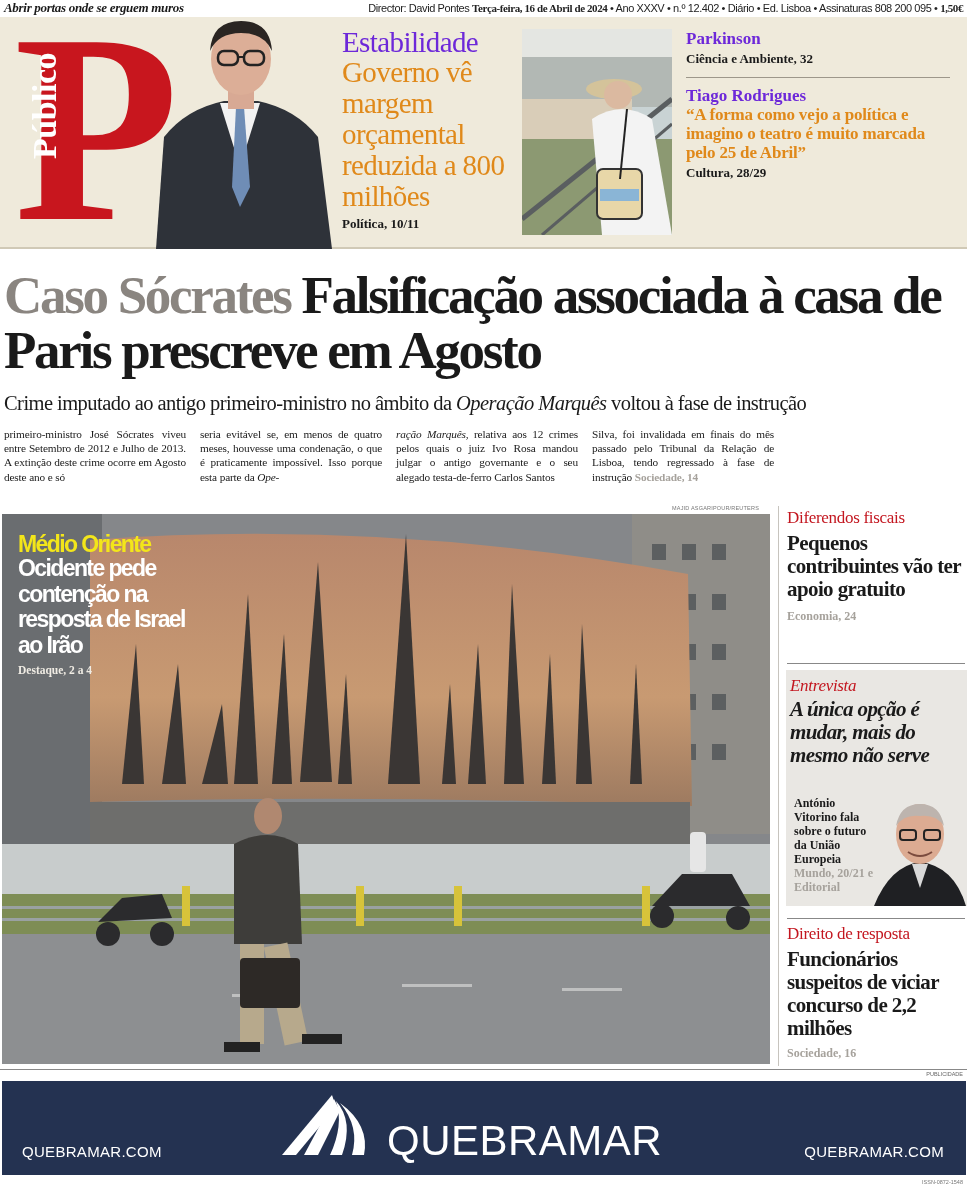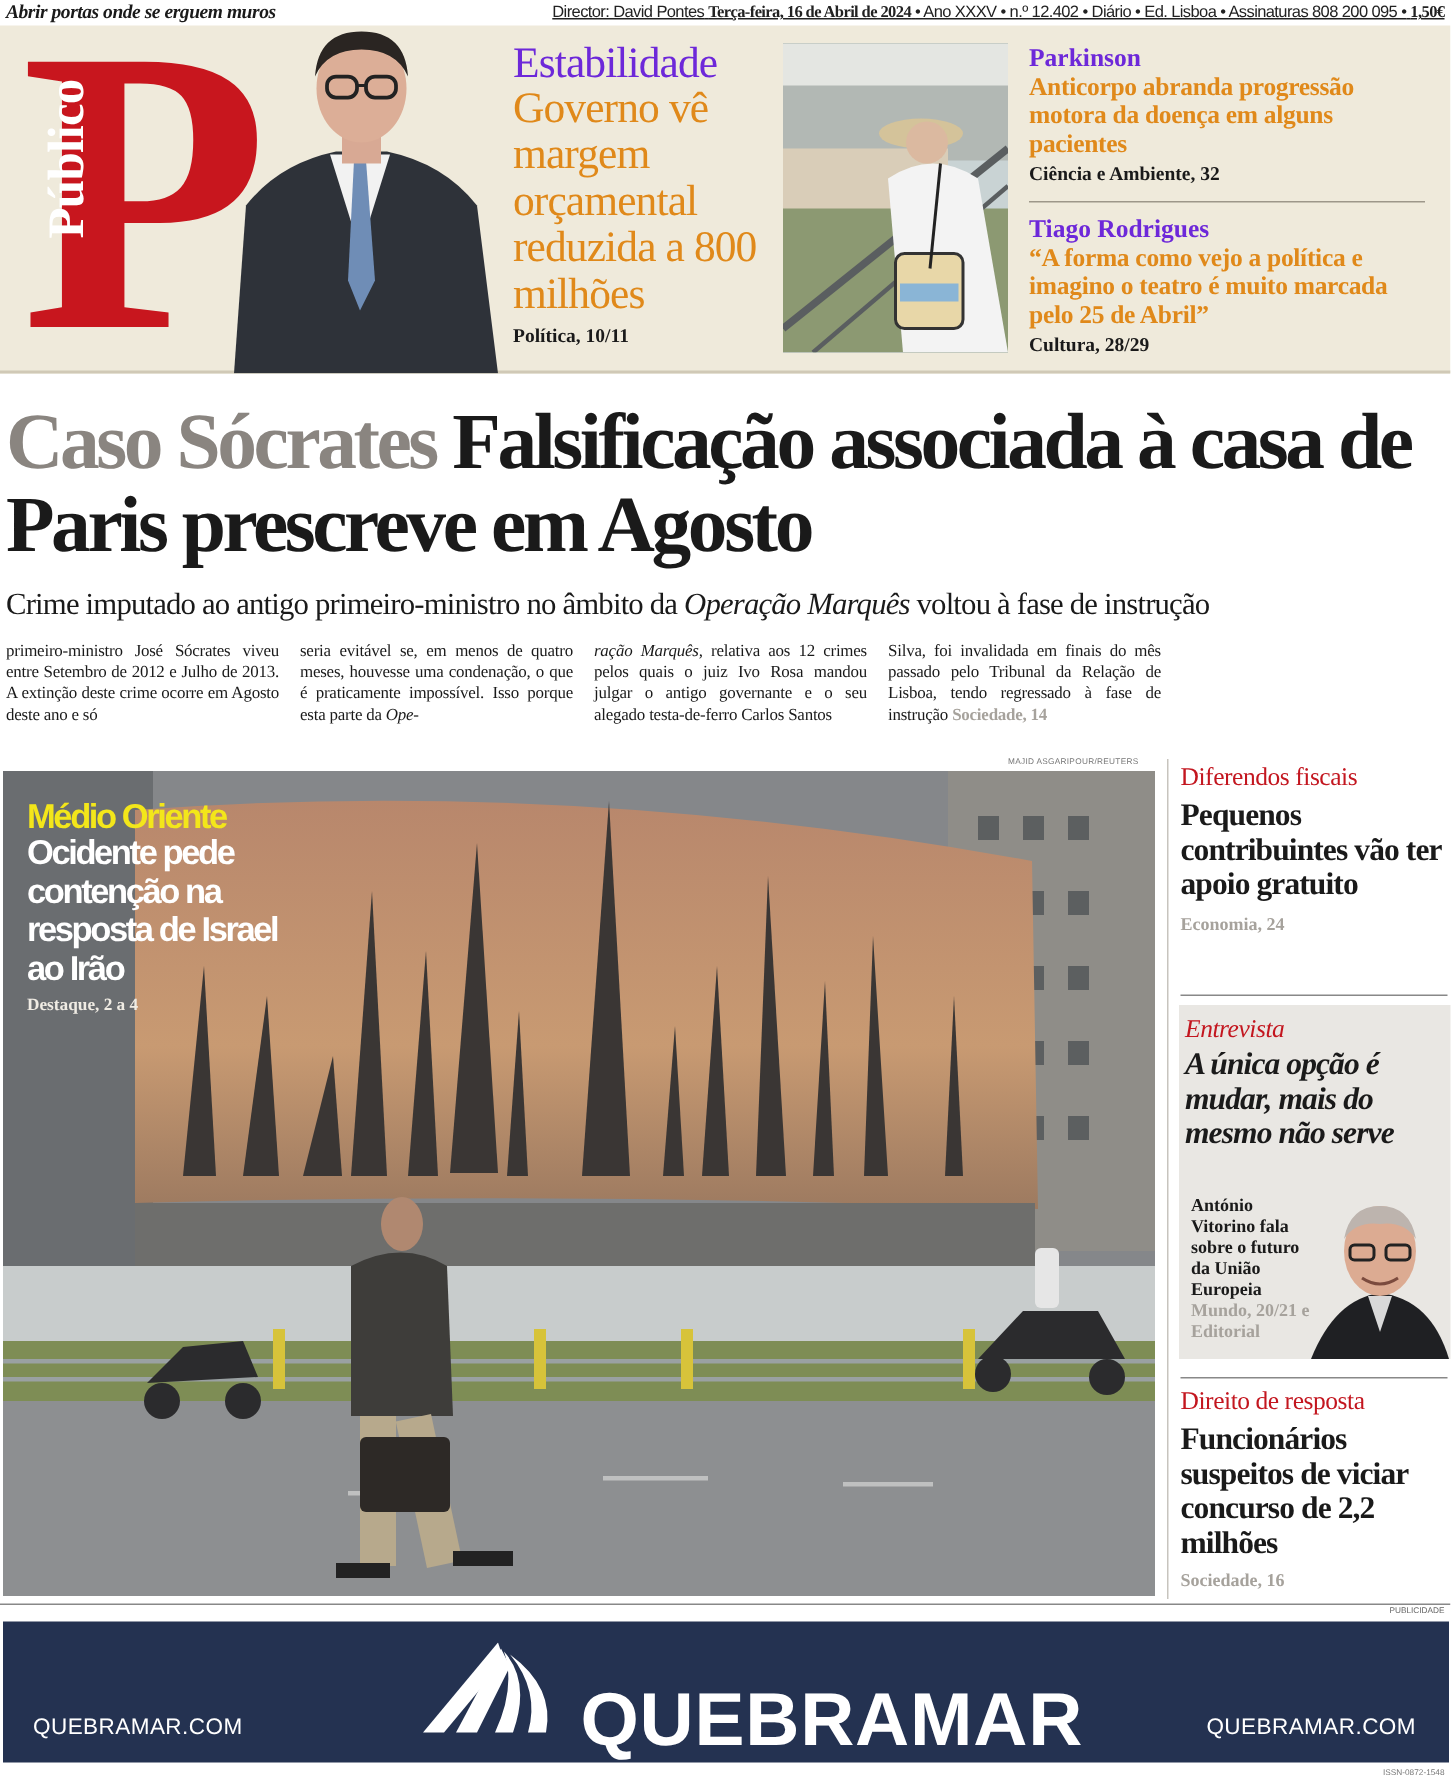"Director: David Pontes Terça-feira, 16" .meta { text-decoration: underline -> none }
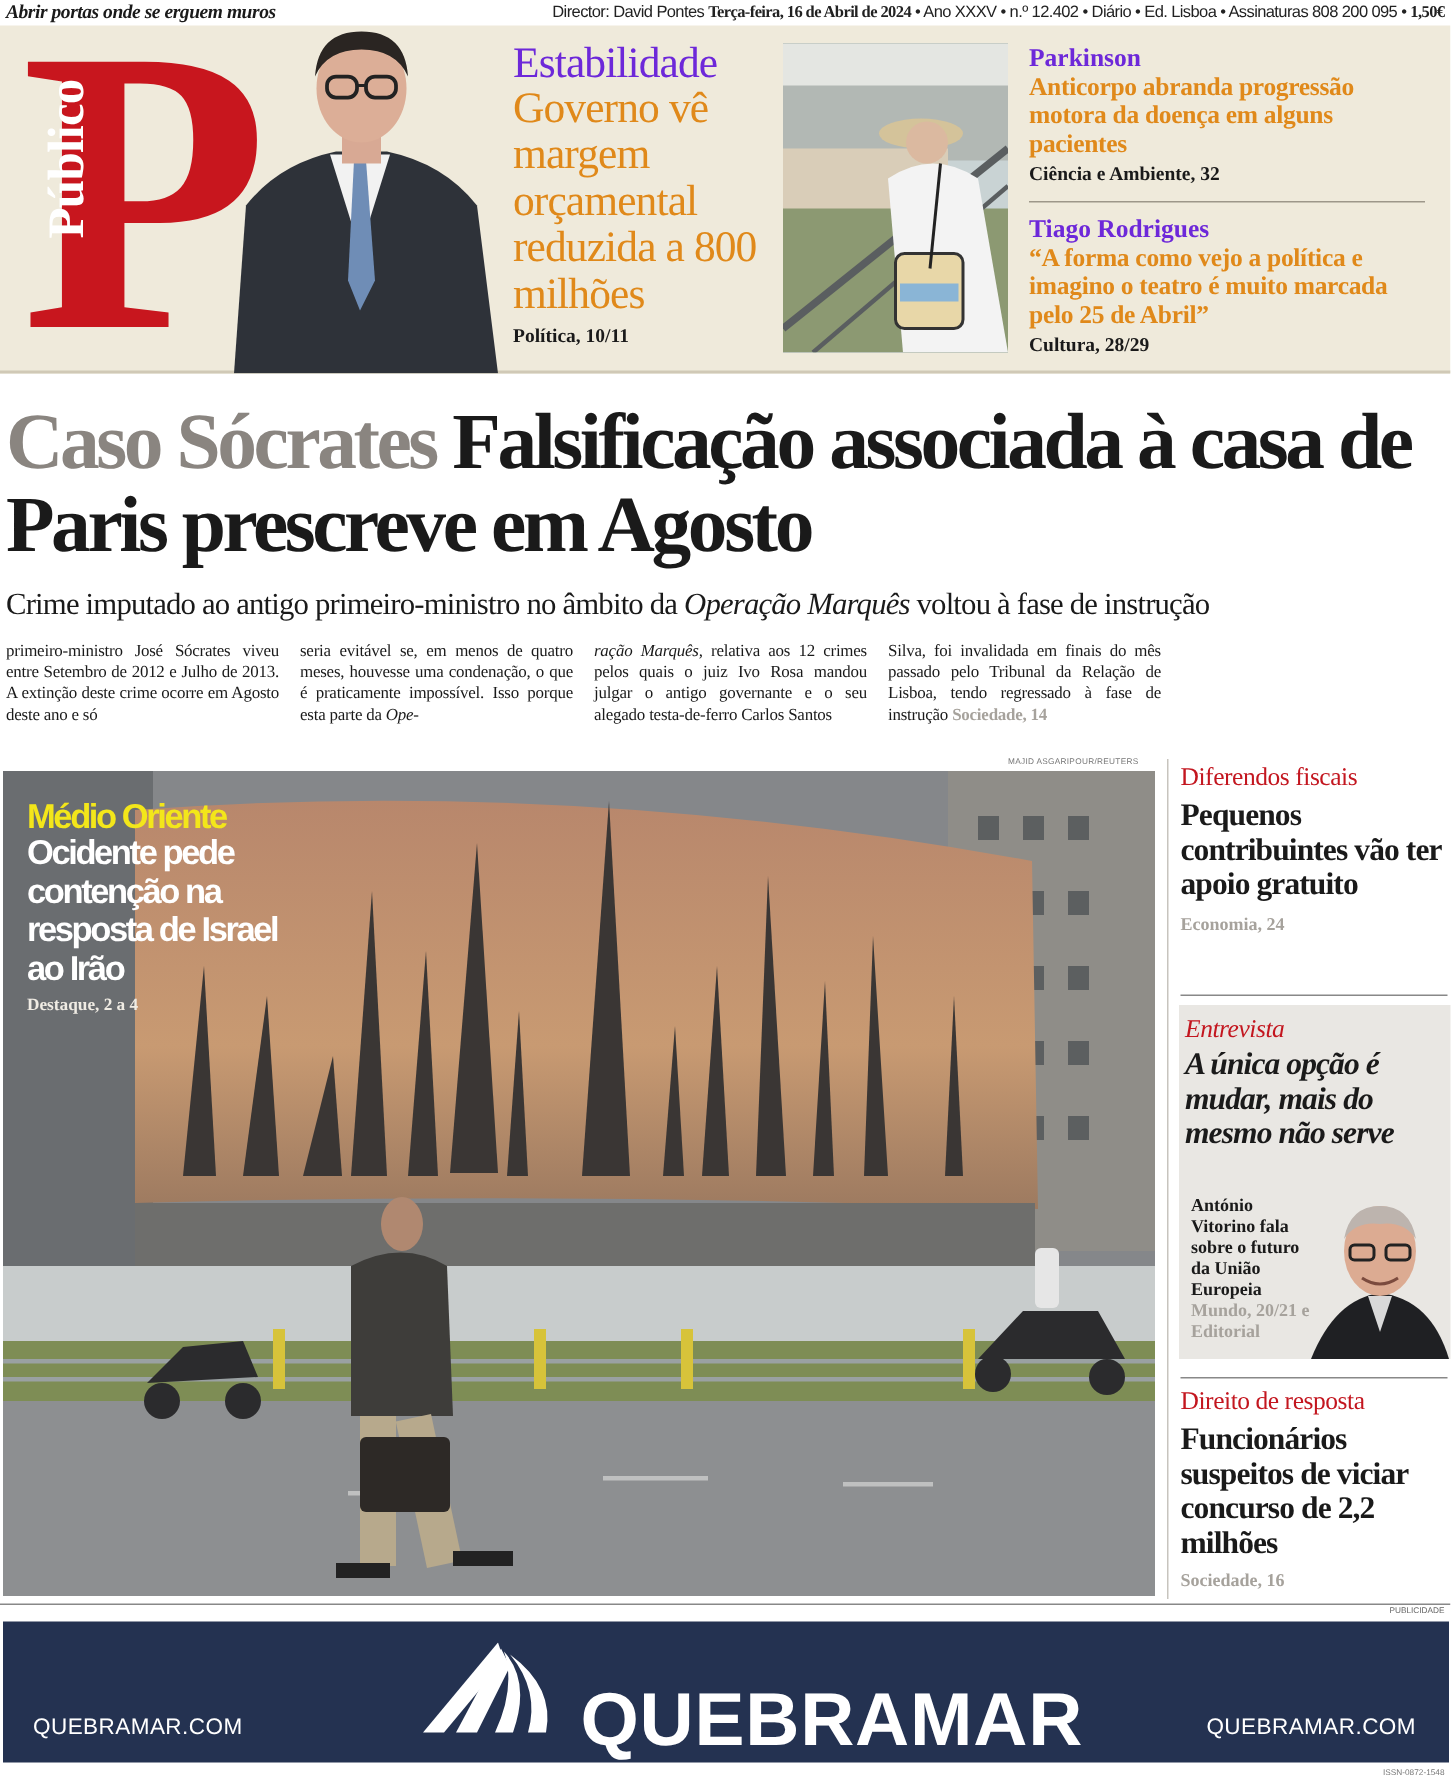"Anticorpo abranda progressão motora da" div.hl { html: <div>Anticorpo abranda progressão motora da doença em alguns pacientes</div> -> none }
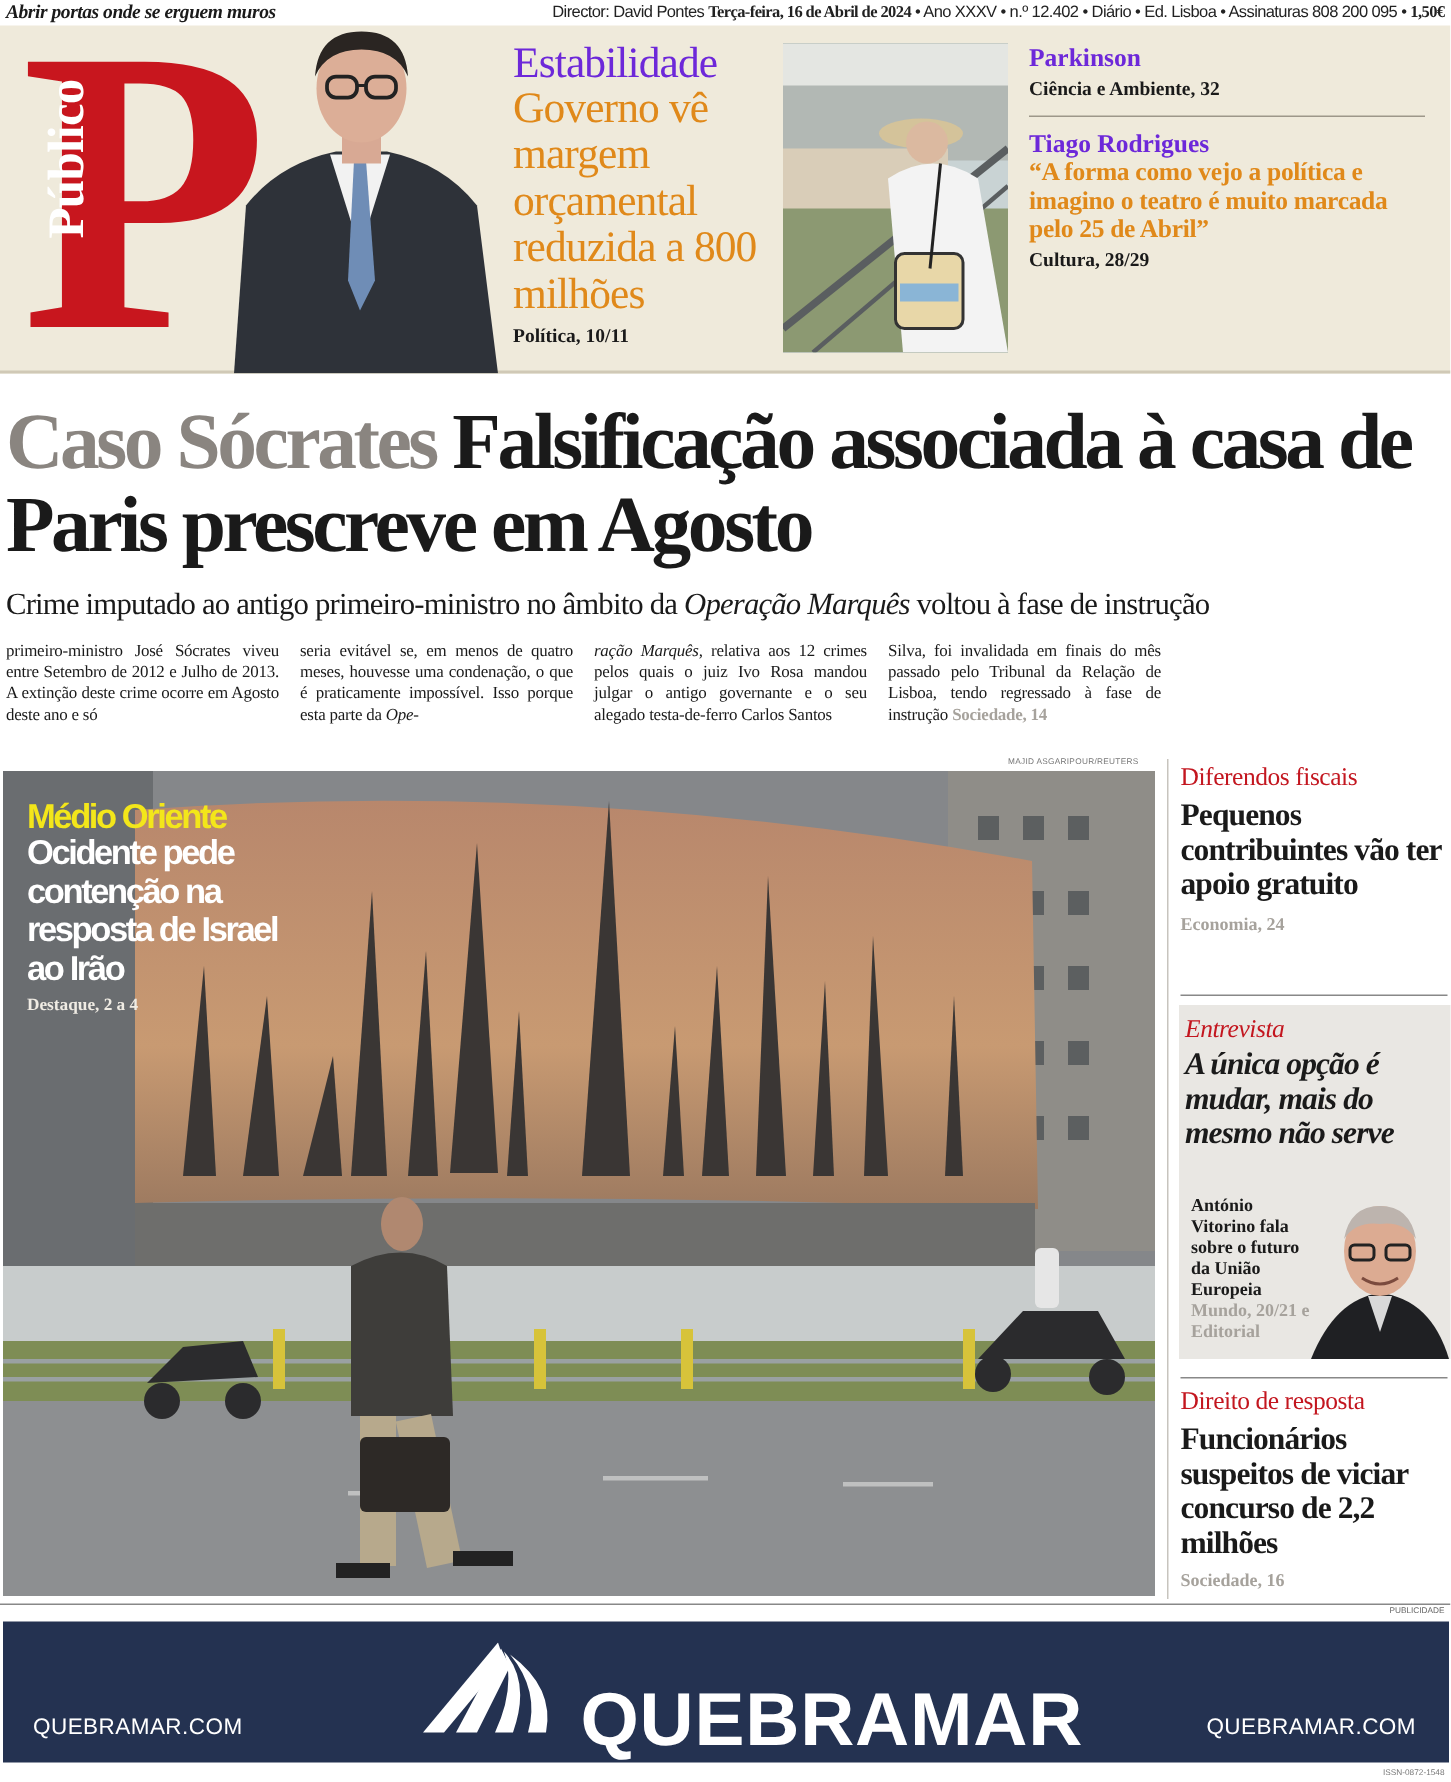"QUEBRAMAR" .ad .brand { font-size: 50px -> 42px; font-weight: bold -> normal }
